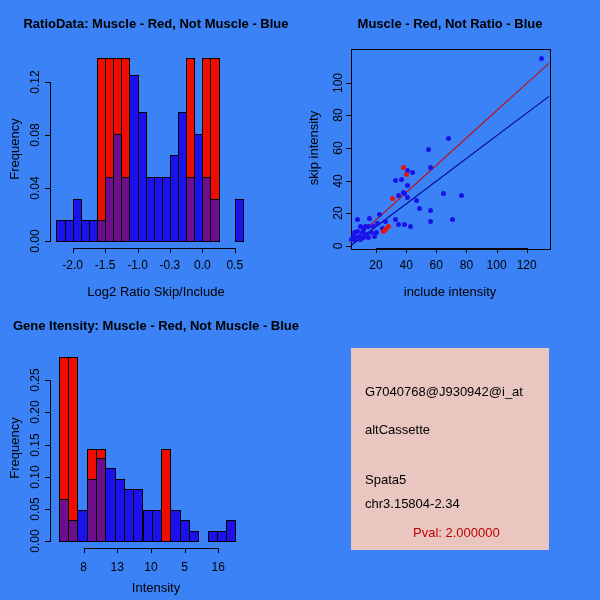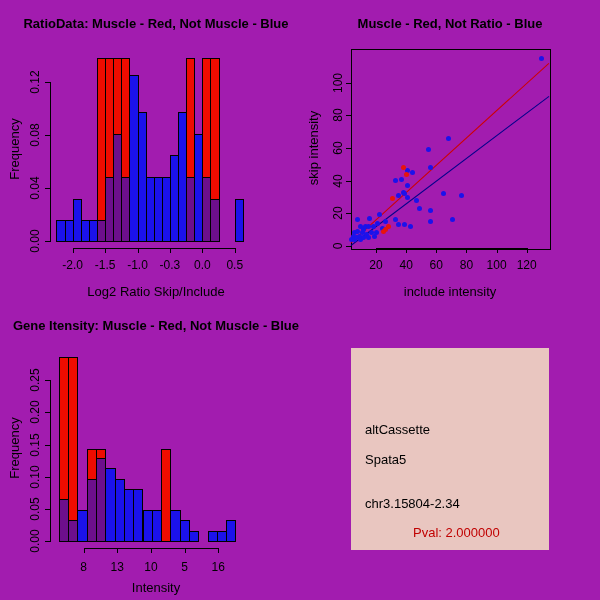"RatioData: Muscle - Red, Not" #canvas { background: #a21caf -> #3b82f6 }
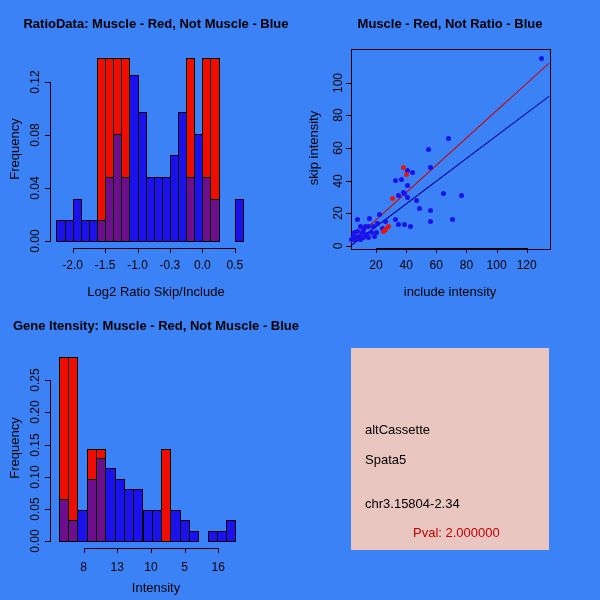"G7040768@J930942@i_at" div.abs { html: none -> <div>G7040768@J930942@i_at</div> }
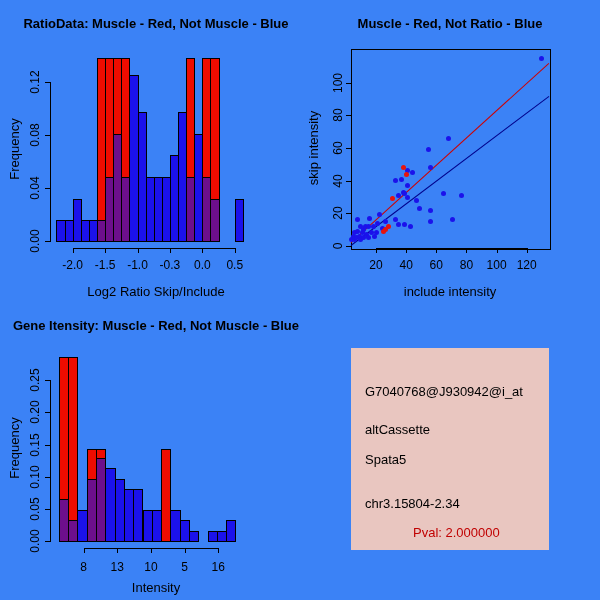"Spata5" div.abs { top: 104px -> 124px }
